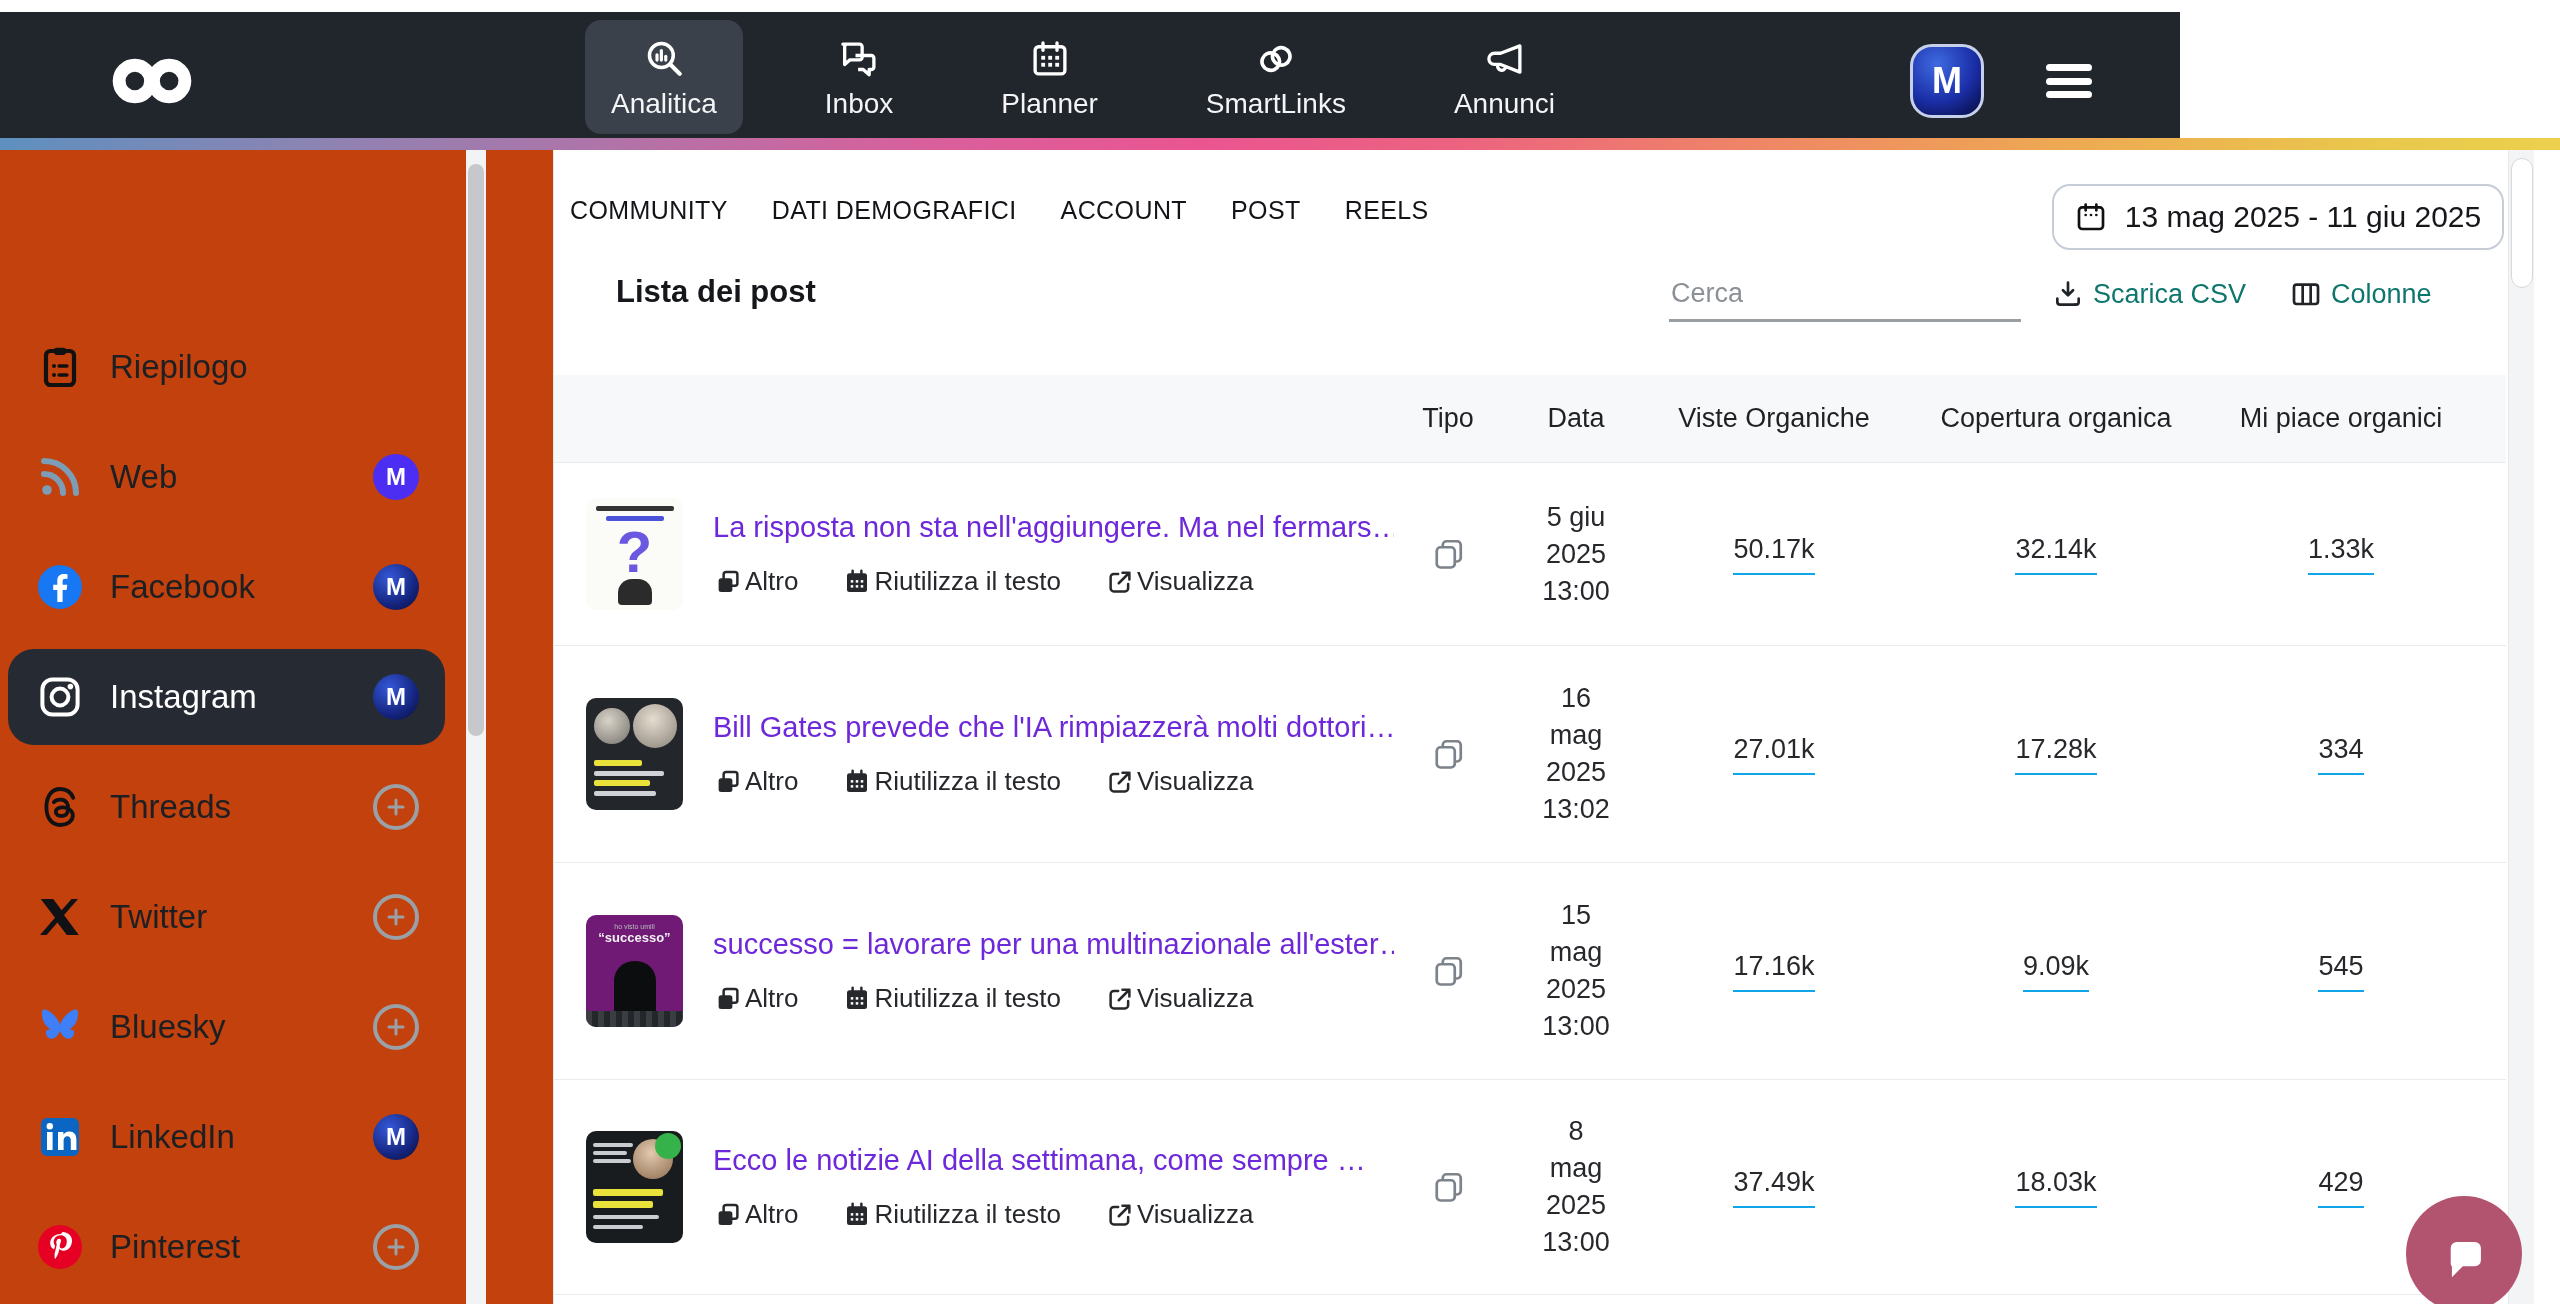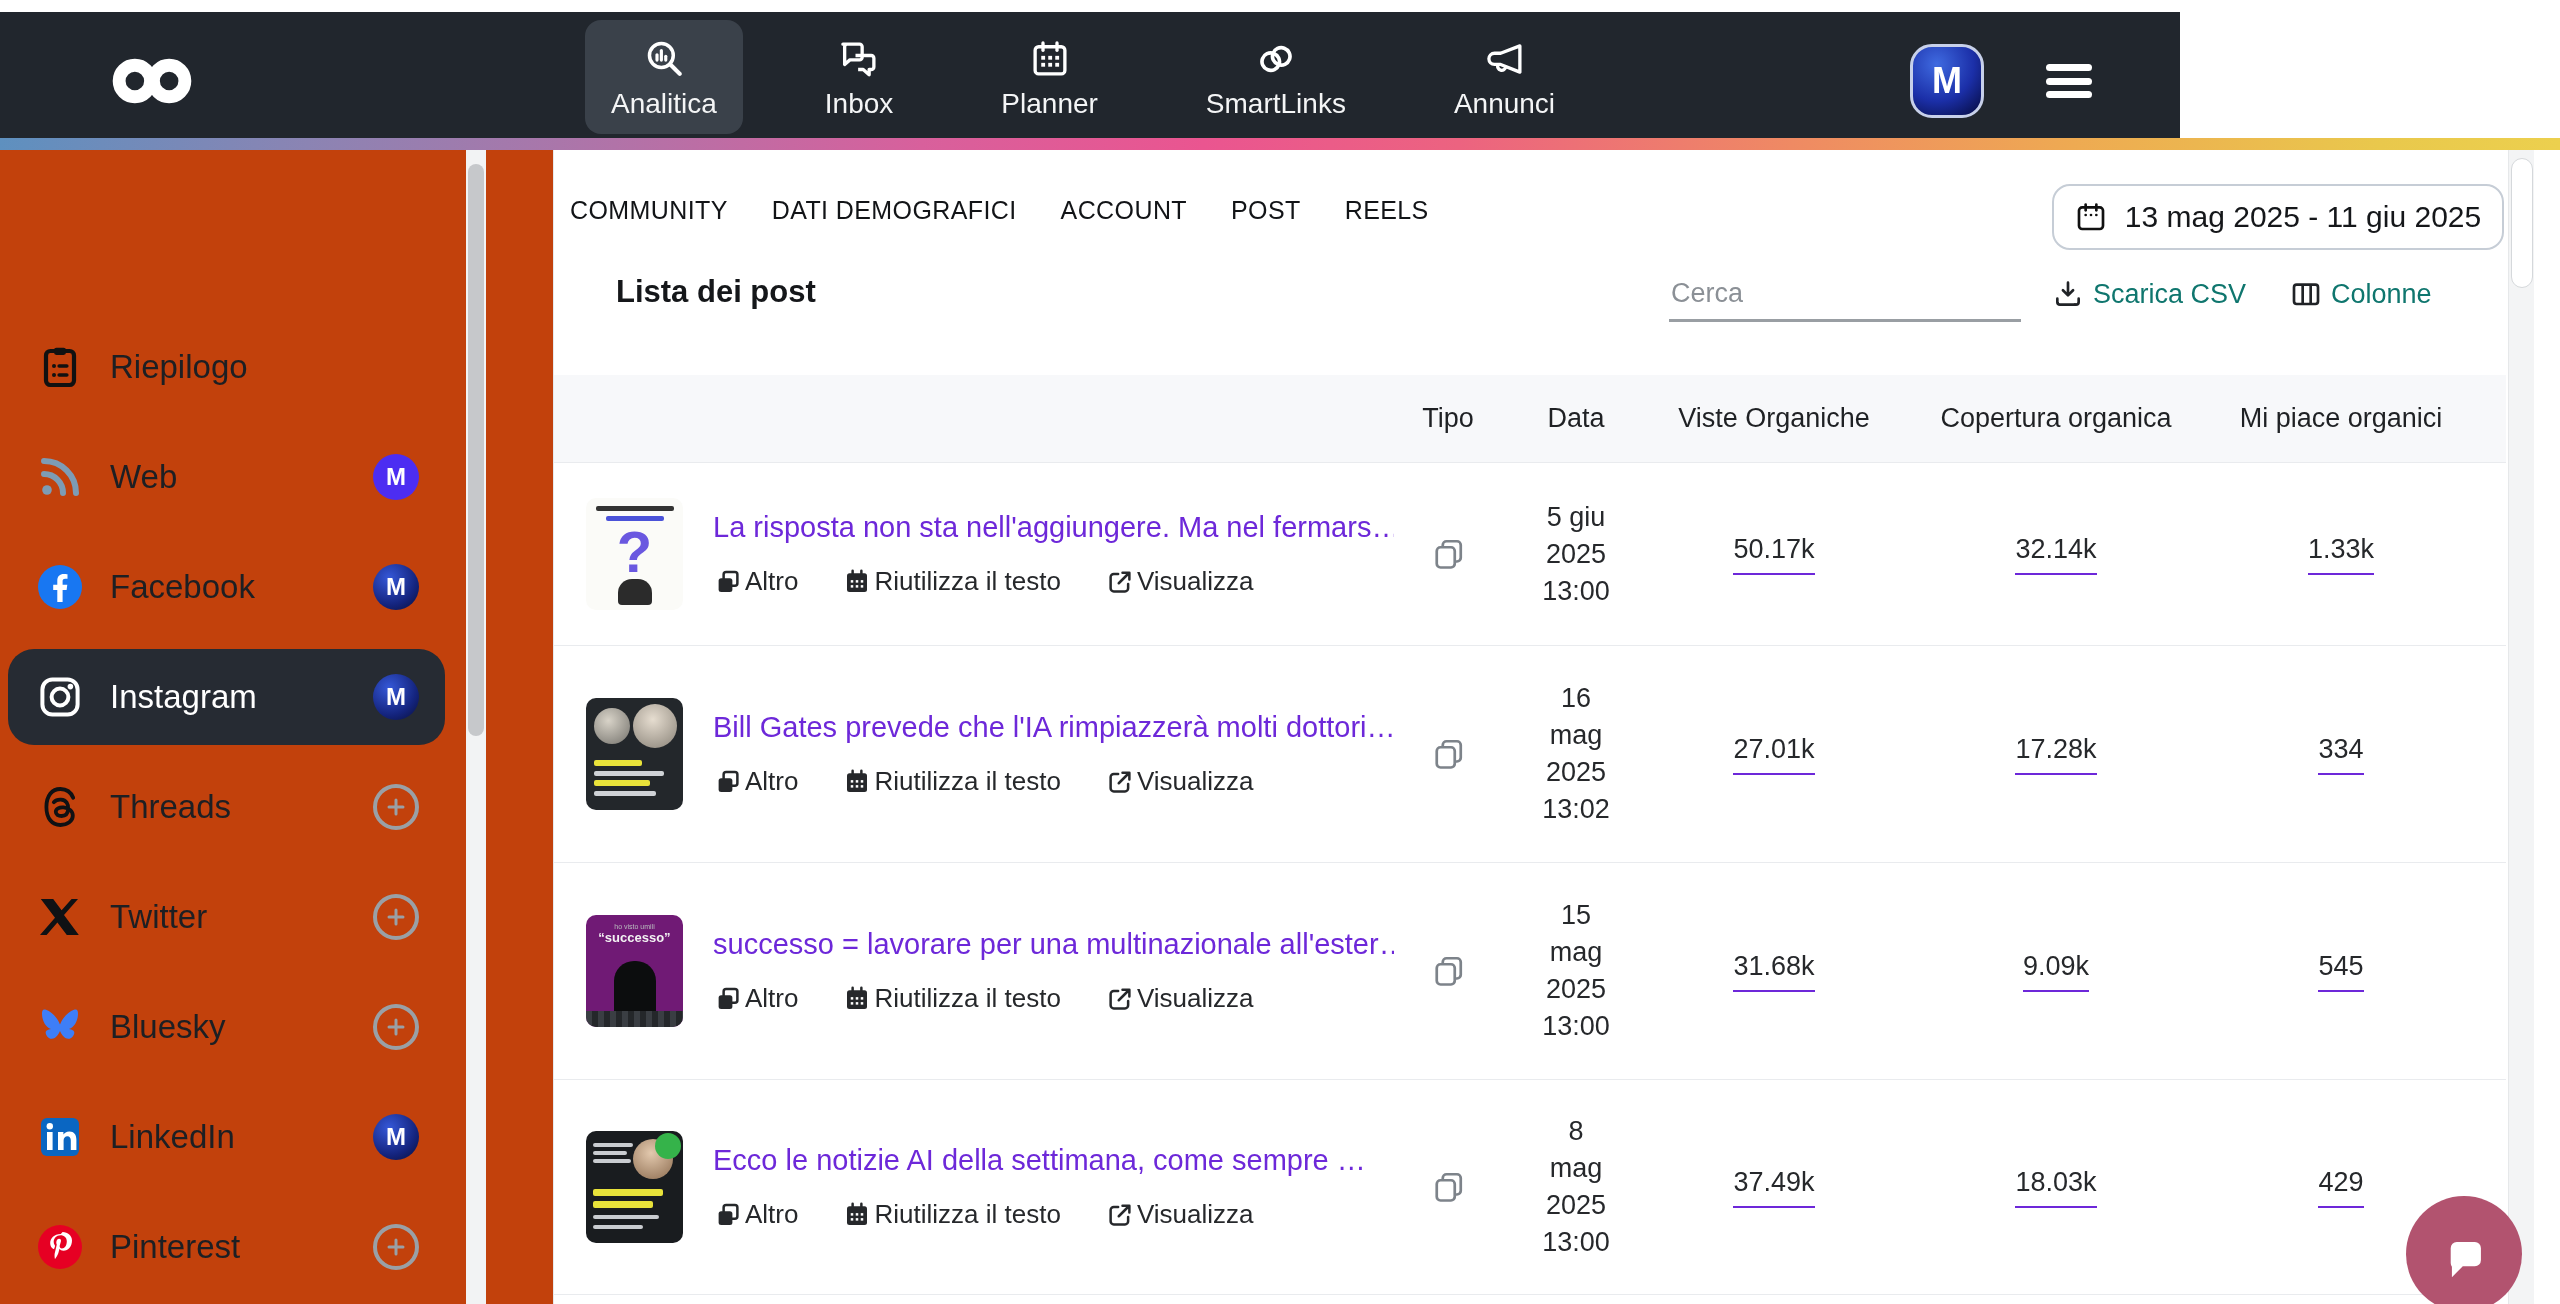"50.17k" .metric { border-bottom: 2px solid #6d28d9 -> 2px solid #0ea5e9 }
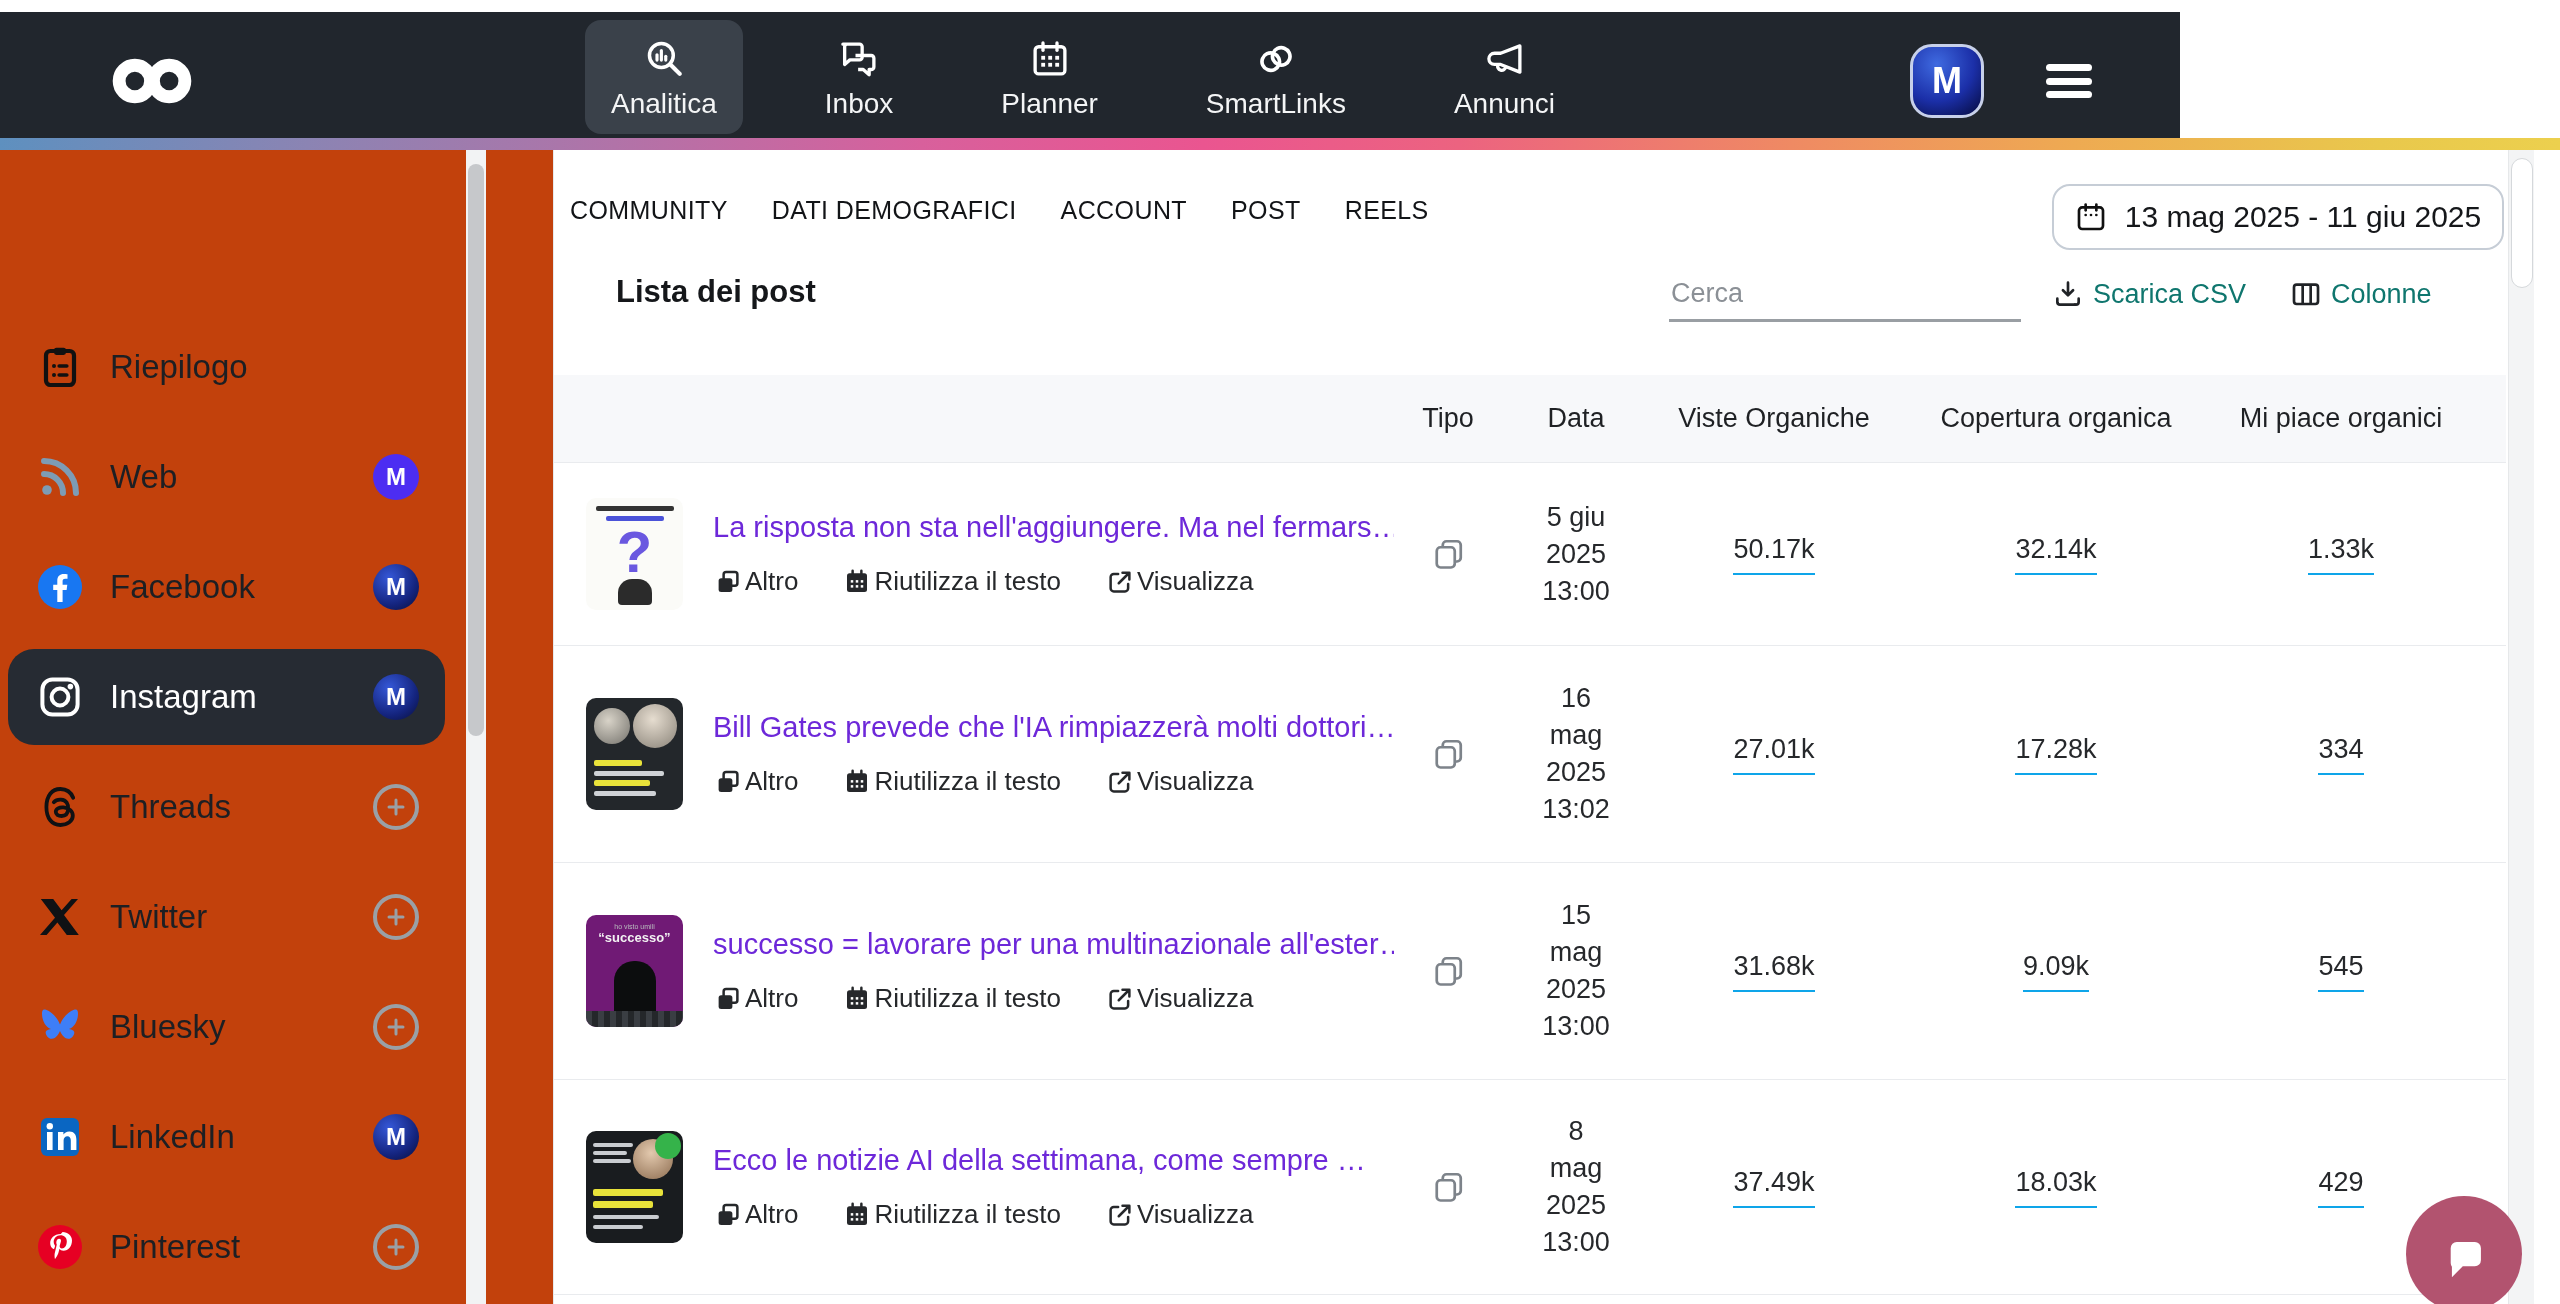"31.68k" span.metric { text: 31.68k -> 17.16k }
